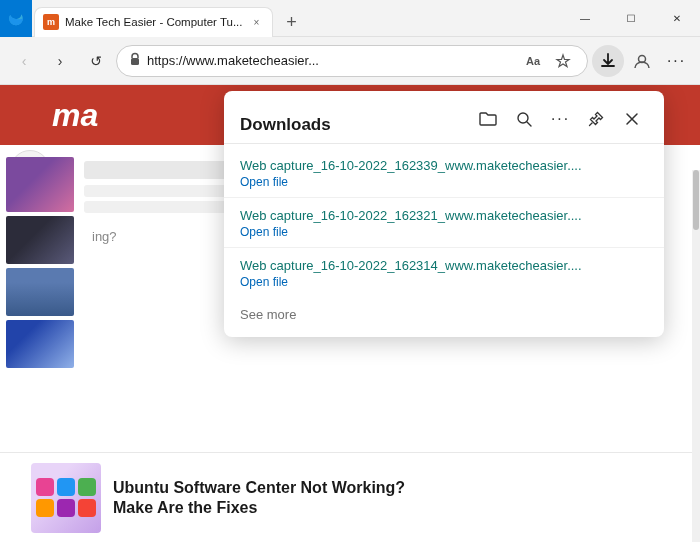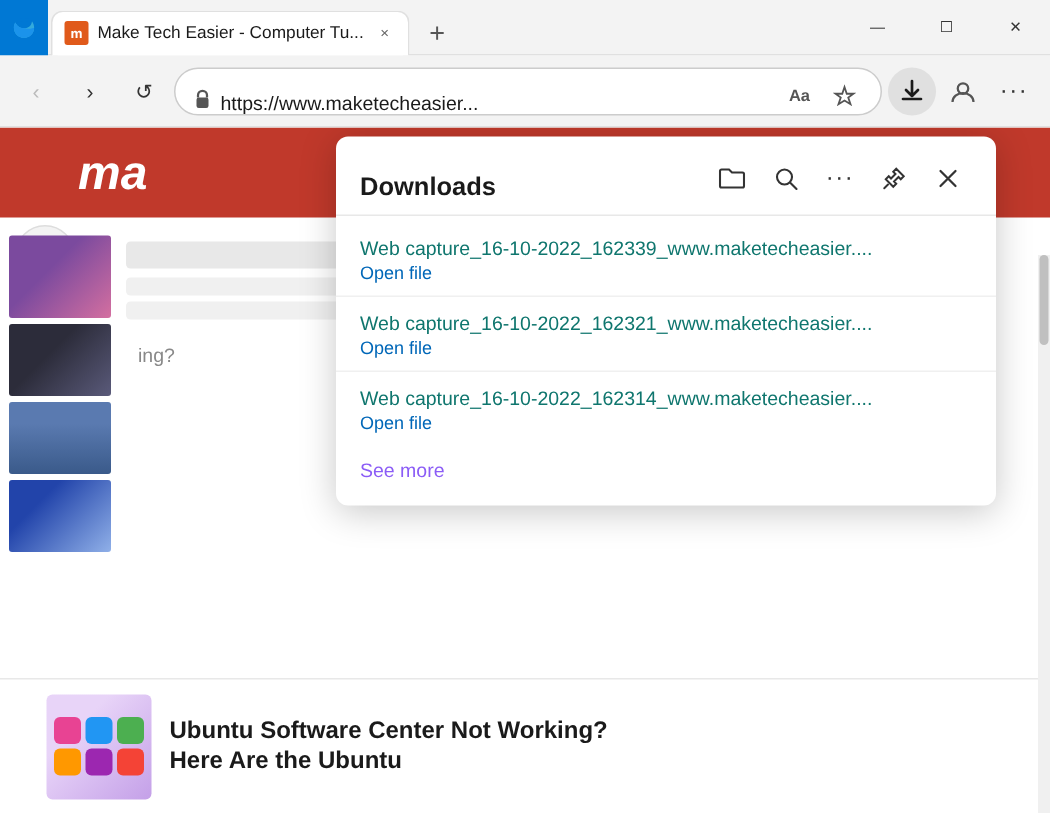"https://www.maketecheasier..." .address-bar { align-items: flex-end -> center }
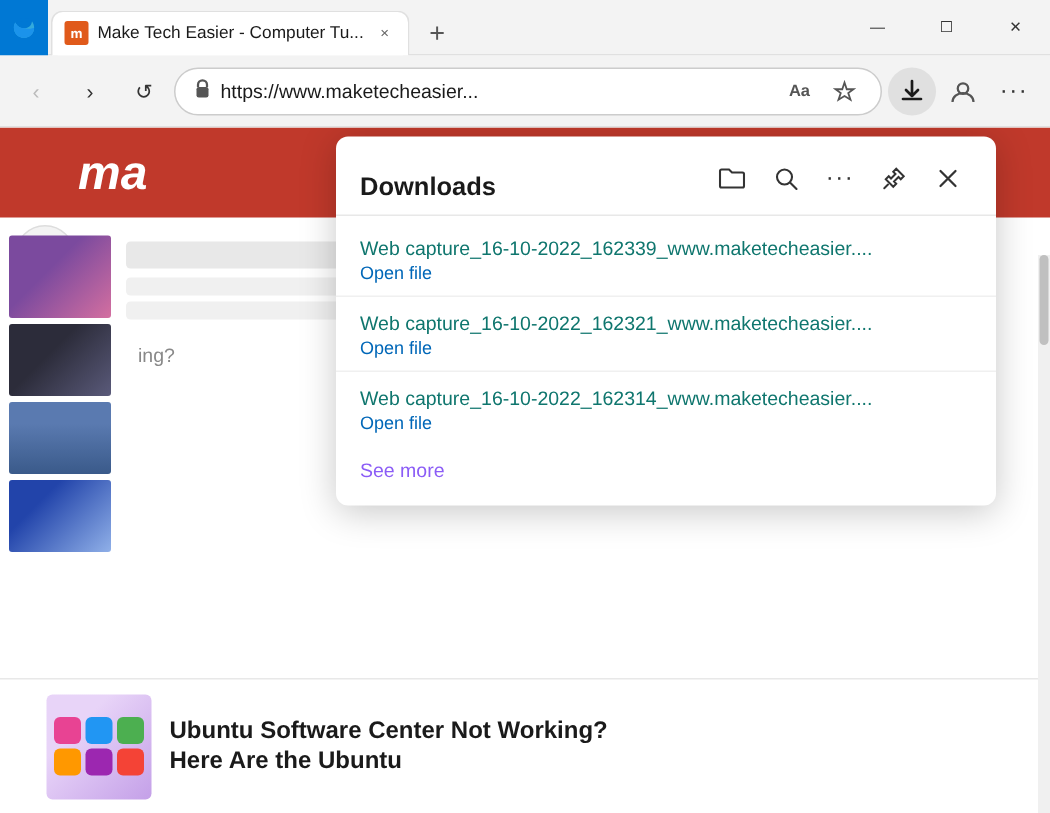"See more" .see-more-link { color: #8b5cf6 -> #737373 }
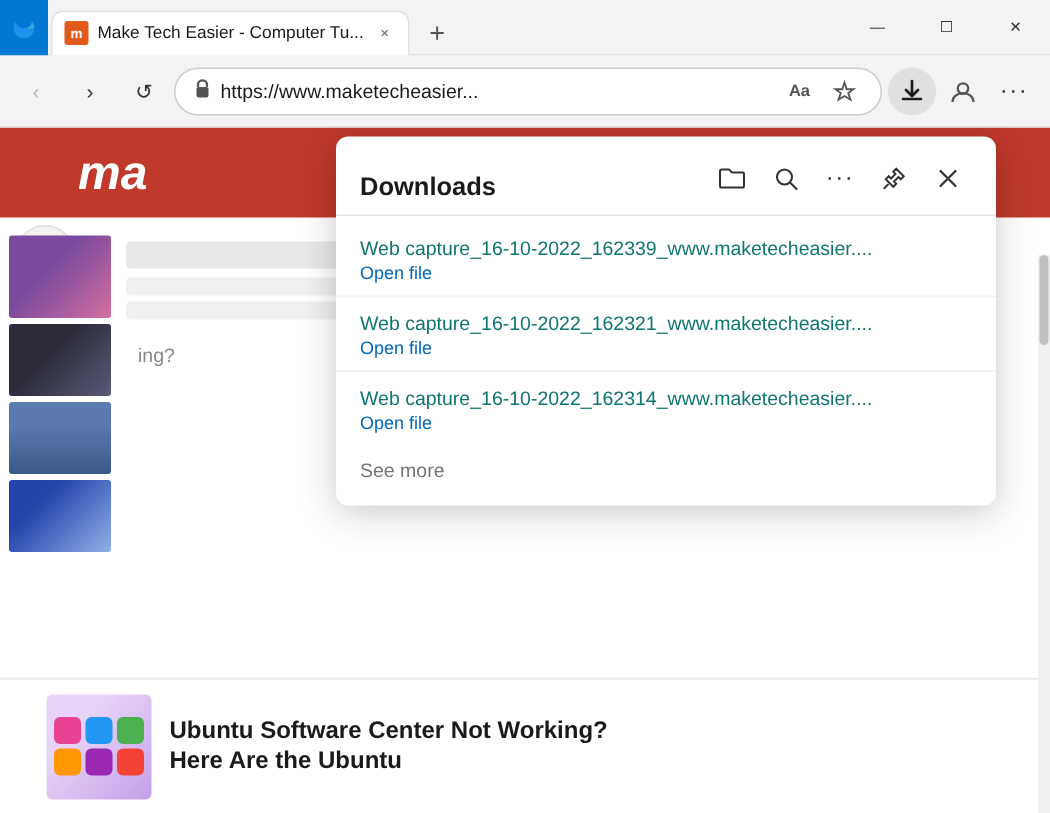"Here Are the Ubuntu" span { text: Here Are the Ubuntu -> Make Are the Fixes }
